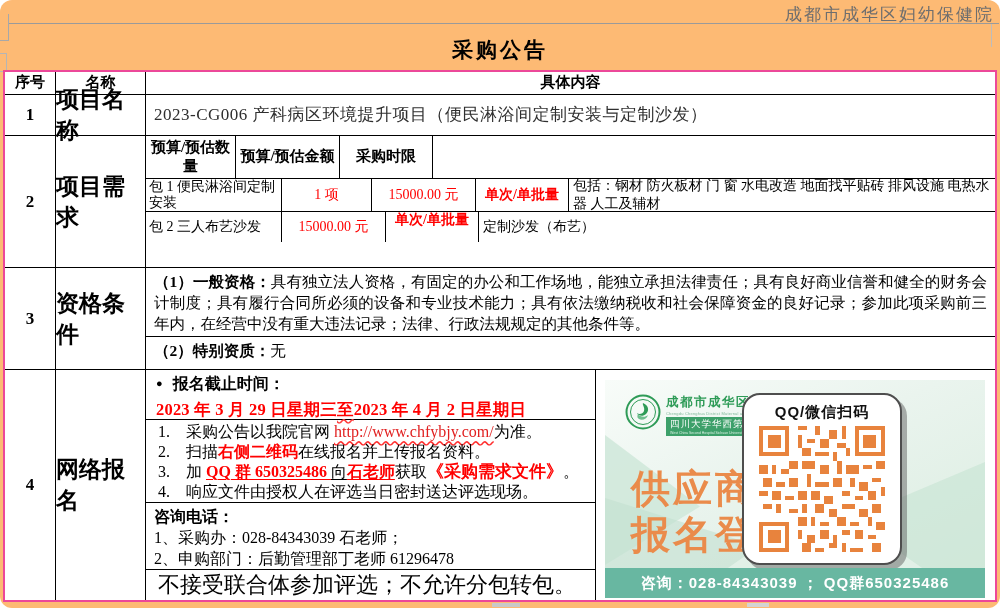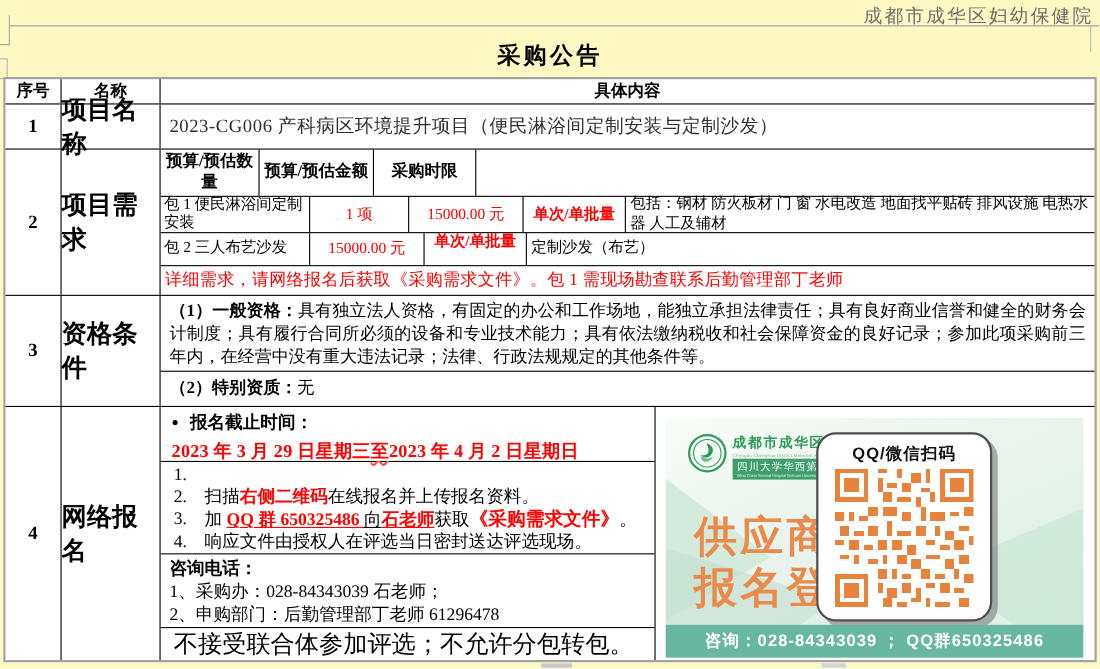"成都市成华区妇幼保健院" .page { background: #fef9c3 -> #fdba74; border-radius: none -> 12px }
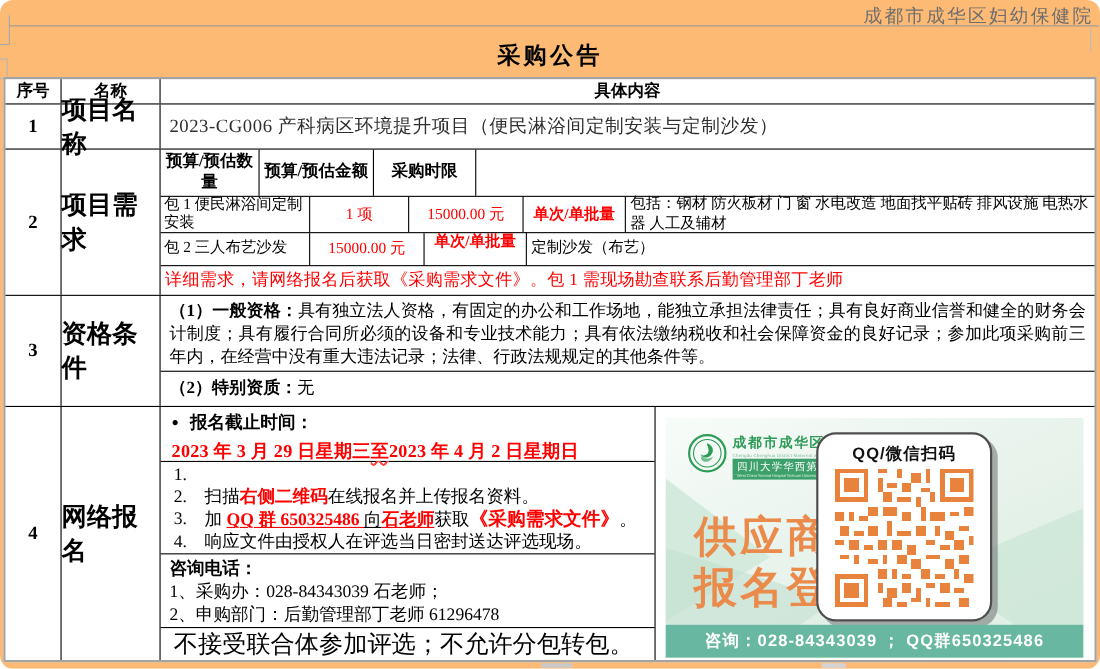"序号" .tbl { border: 2px solid #a3a3a3 -> 2px solid #ec4899 }
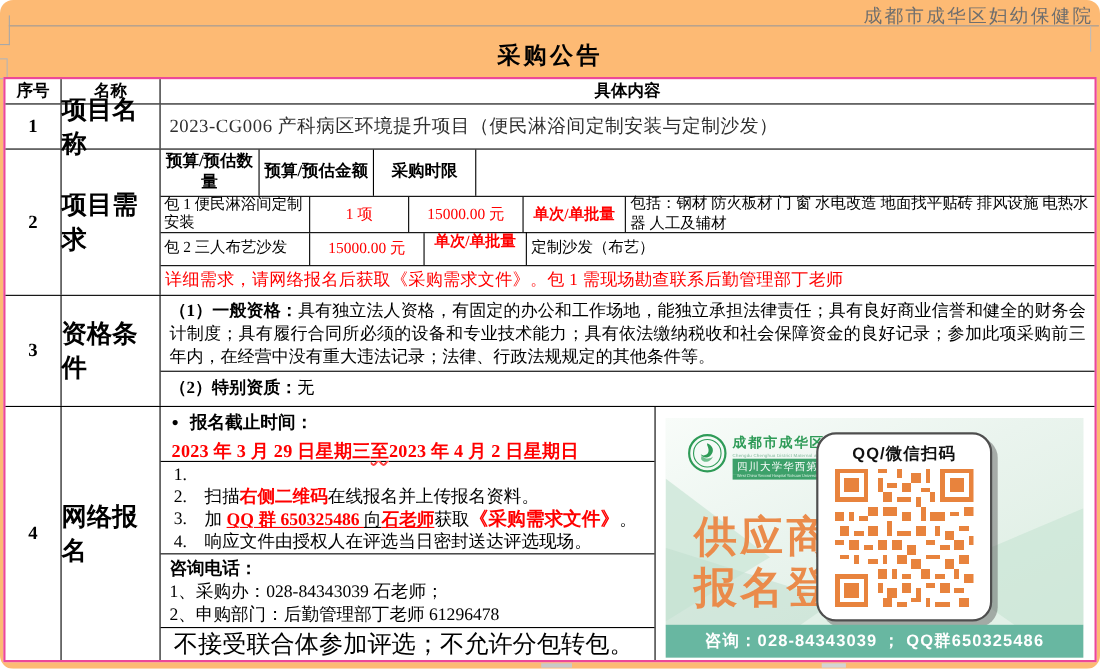"详细需求，请网络报名后获取《采购需求文件》。包 1" div.sub-note { html: <div>详细需求，请网络报名后获取《采购需求文件》。包 1 需现场勘查联系后勤管理部丁老师</div> -> none }
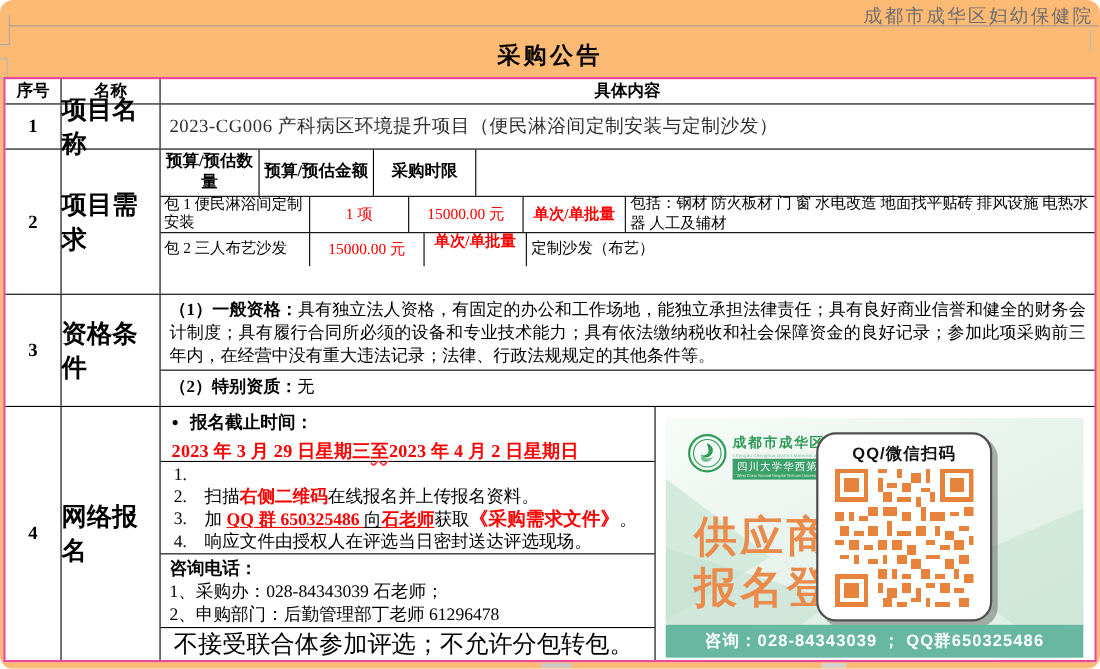"采购公告以我院官网 http://www.chfybjy.com/为准。" span { html: none -> <span><span>采购公告以我院官网 </span><span>http://www.chfybjy.com/</span><span>为准。</span></span> }
